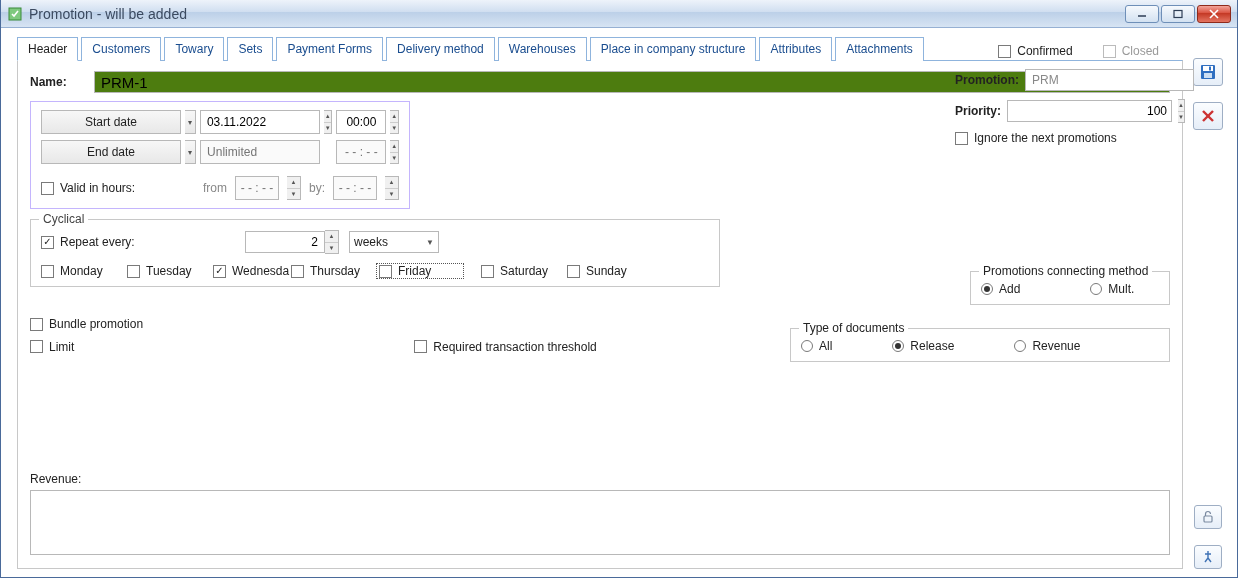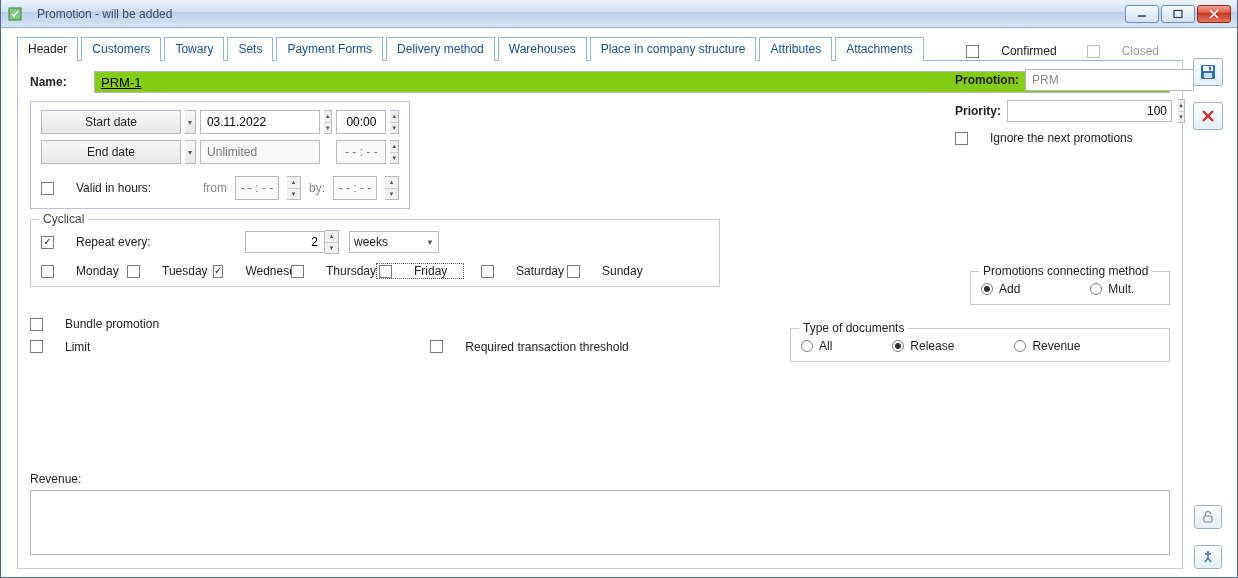"Promotion - will be added" .titlebar .title-text { font-size: 12px -> 14px; margin-left: 8px -> none }
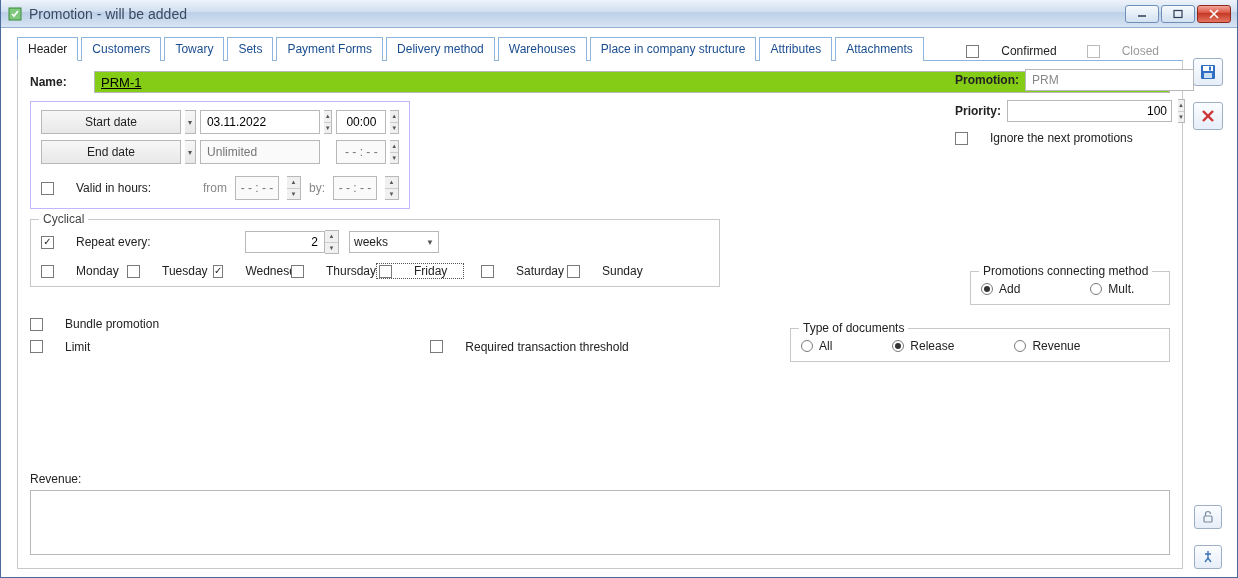"Confirmed" .chk { gap: 22px -> 6px }
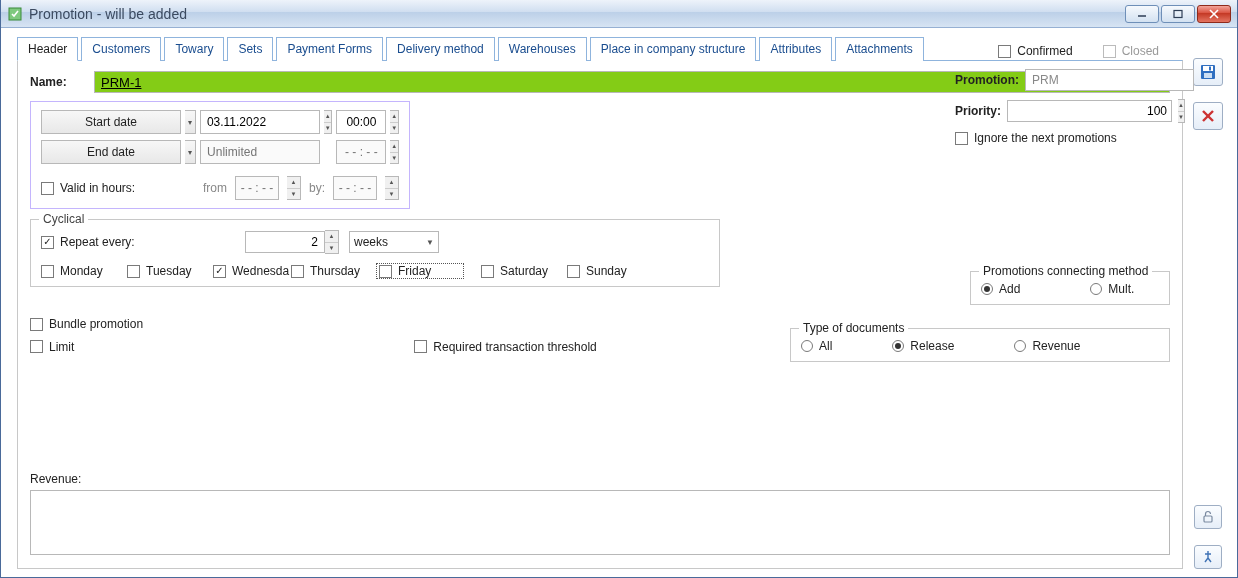"PRM-1" .text-input { background: #84cc16 -> #4d7c0f; font-size: 13px -> 15px; text-decoration: underline -> none }
